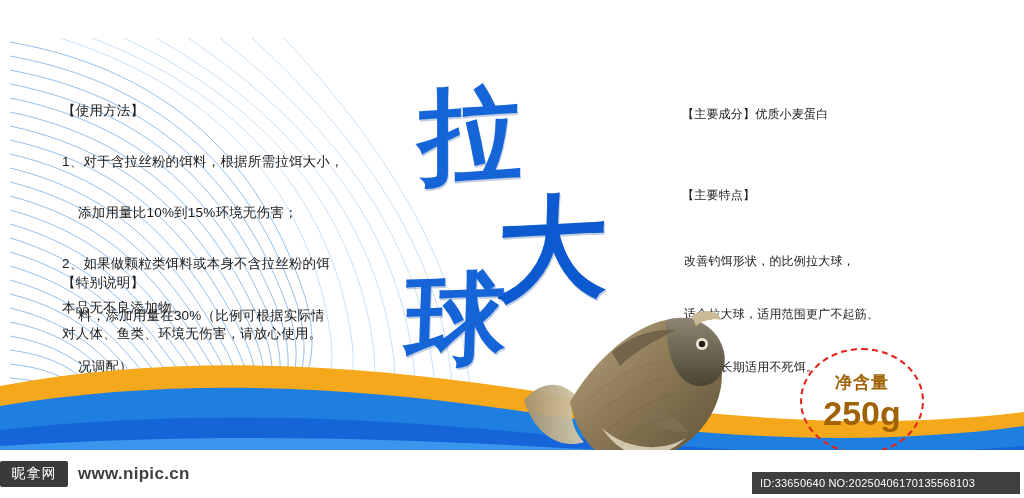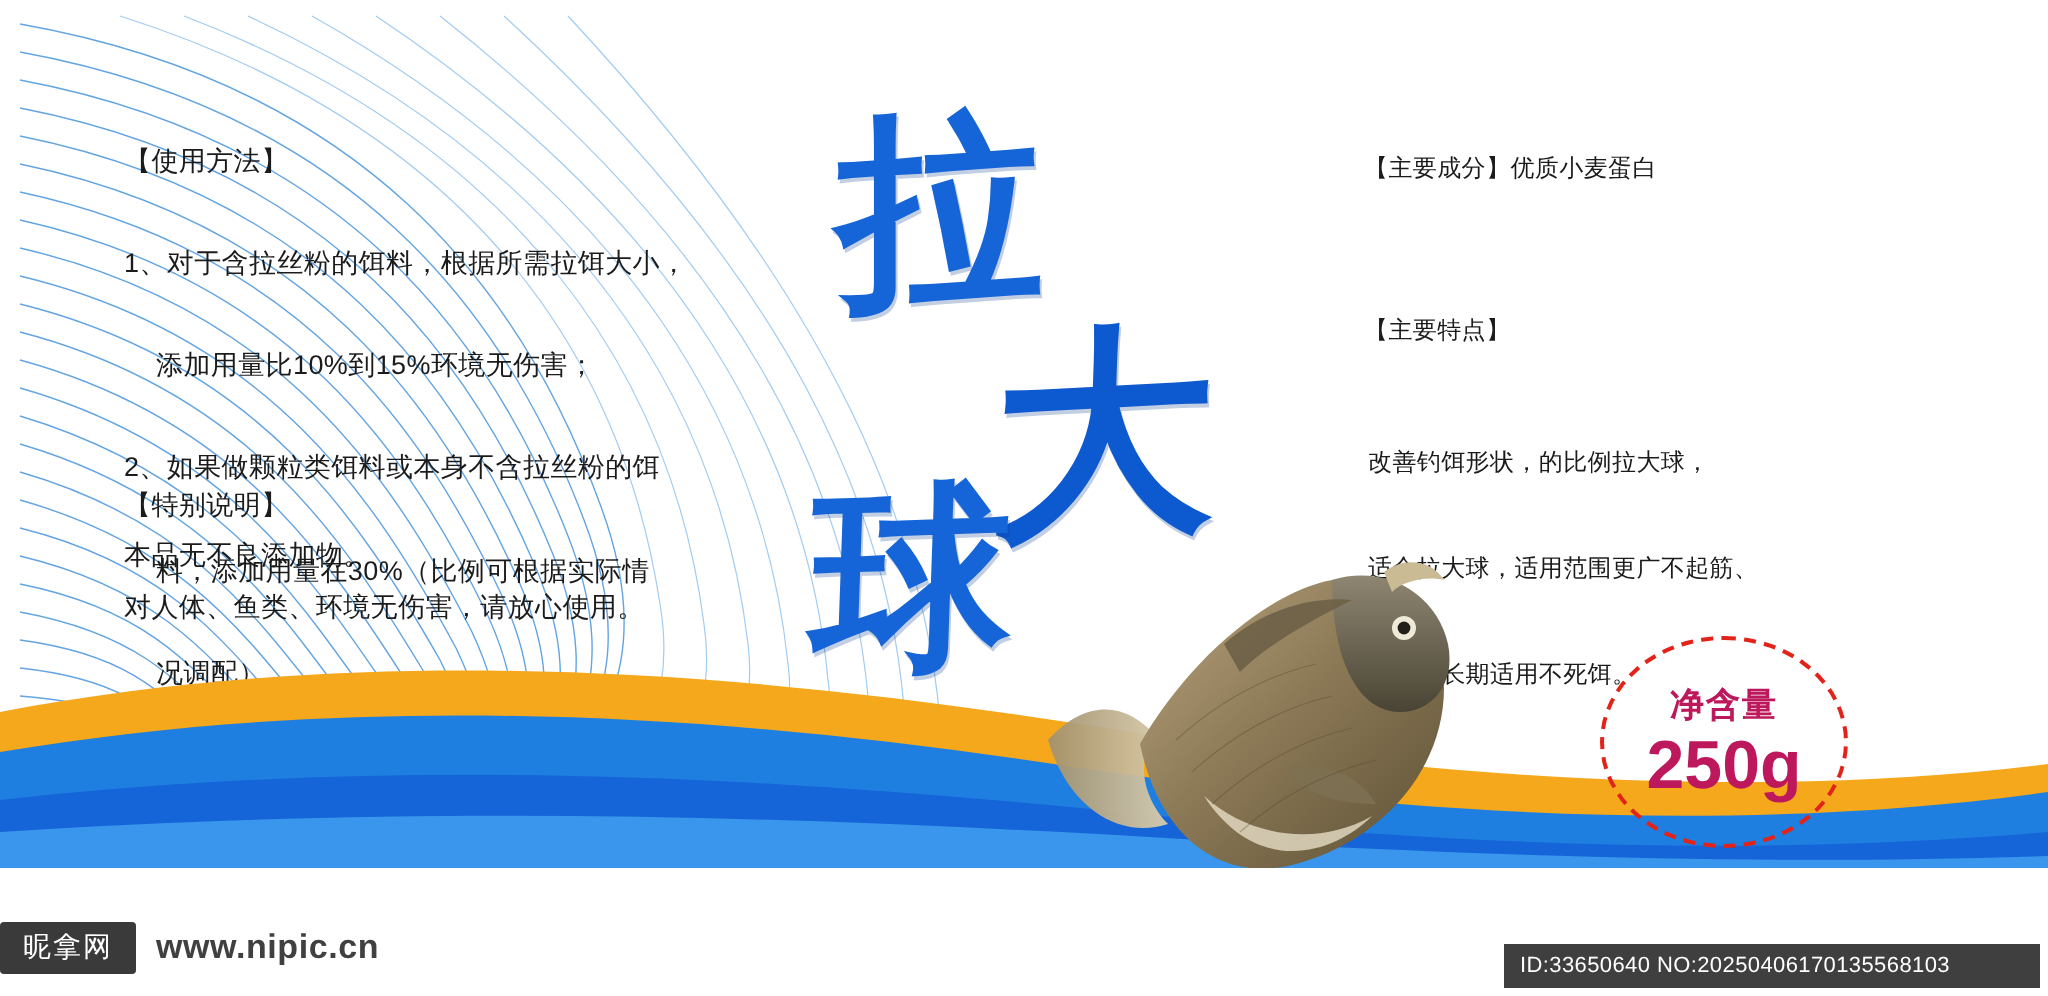"【使用方法】" #label { top: 2px -> 32px }
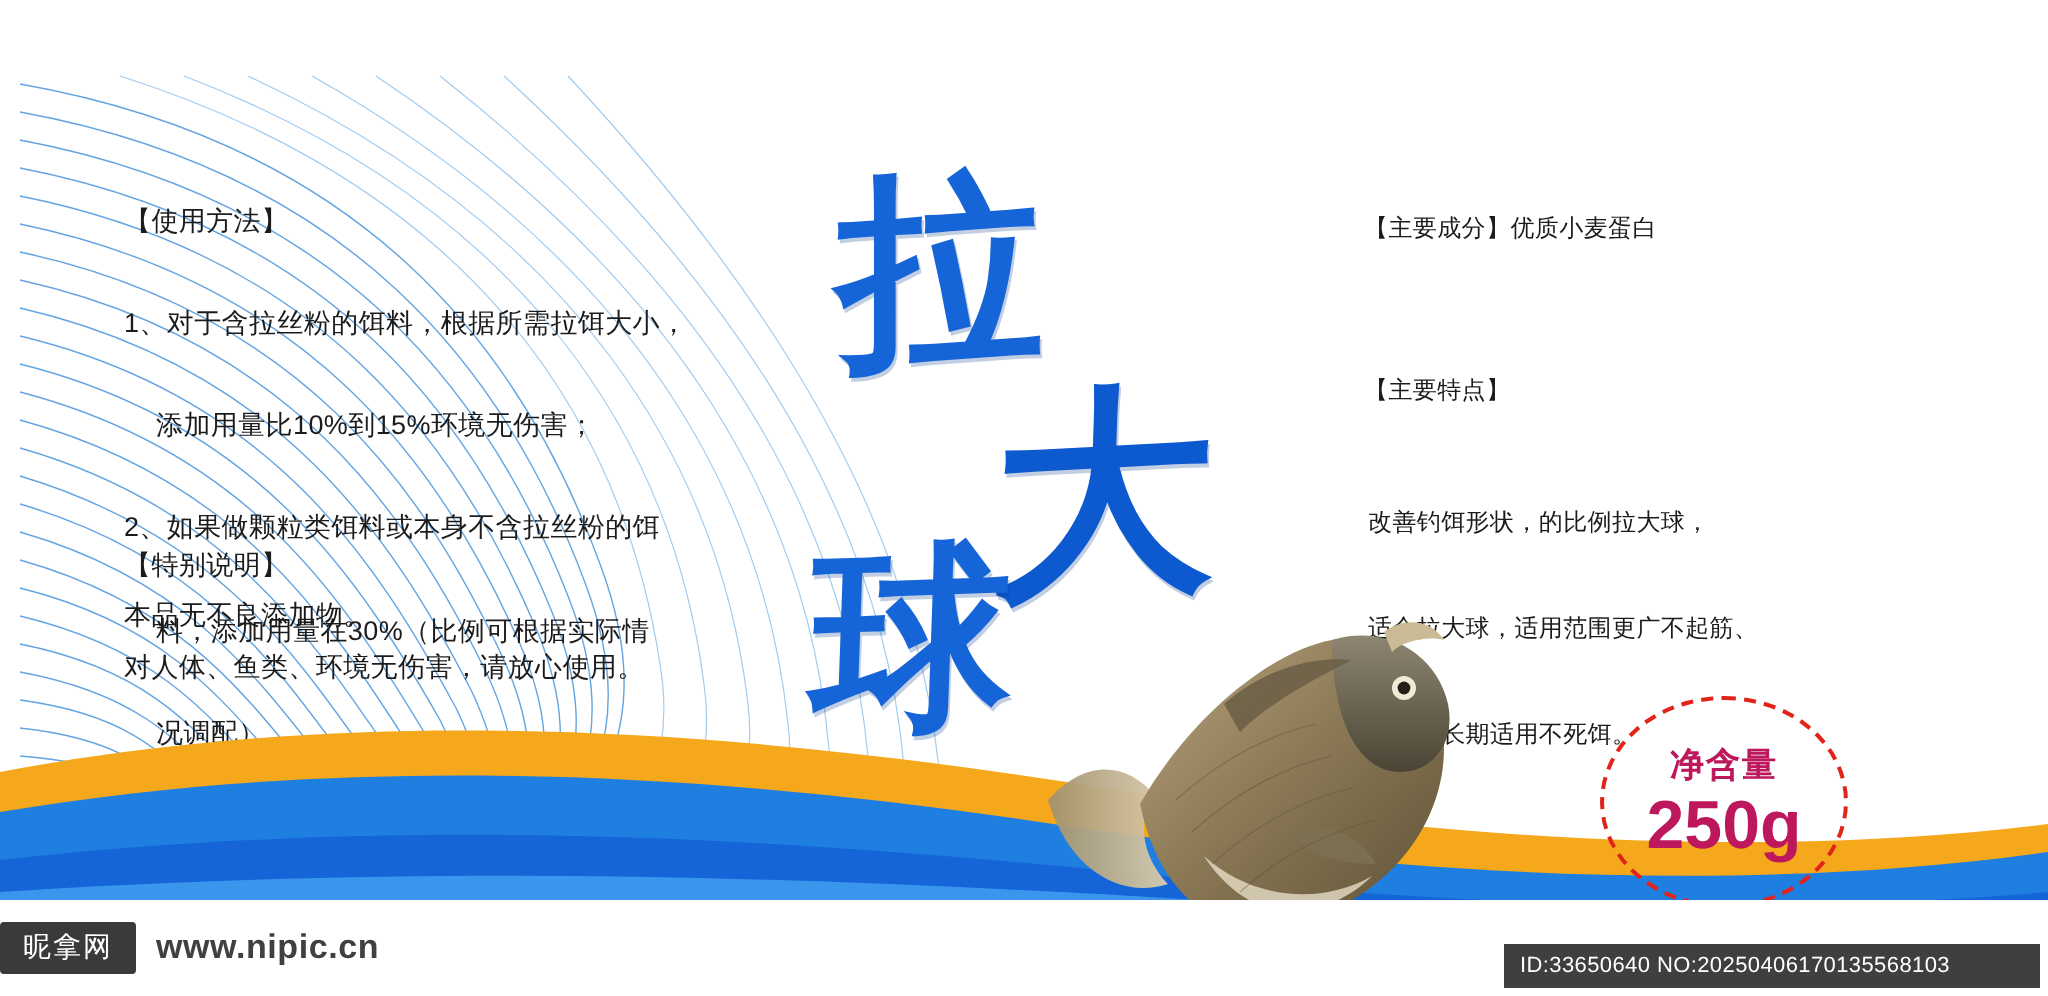"净含量" #seal { color: #be185d -> #a16207 }
